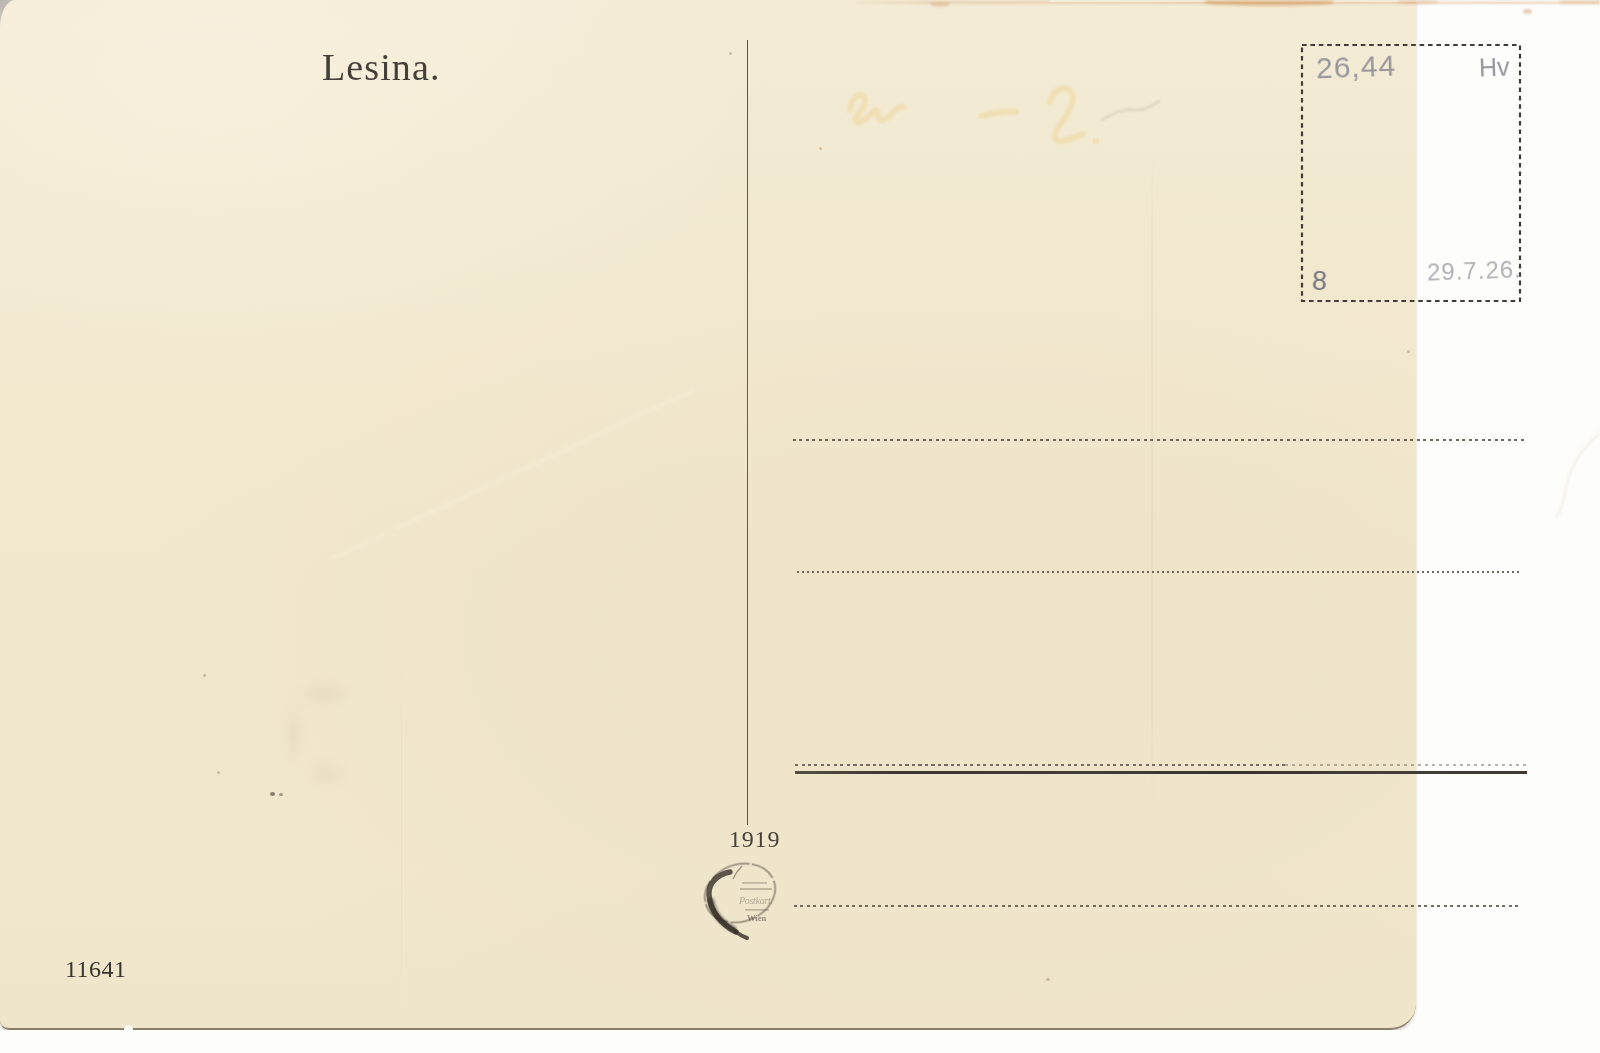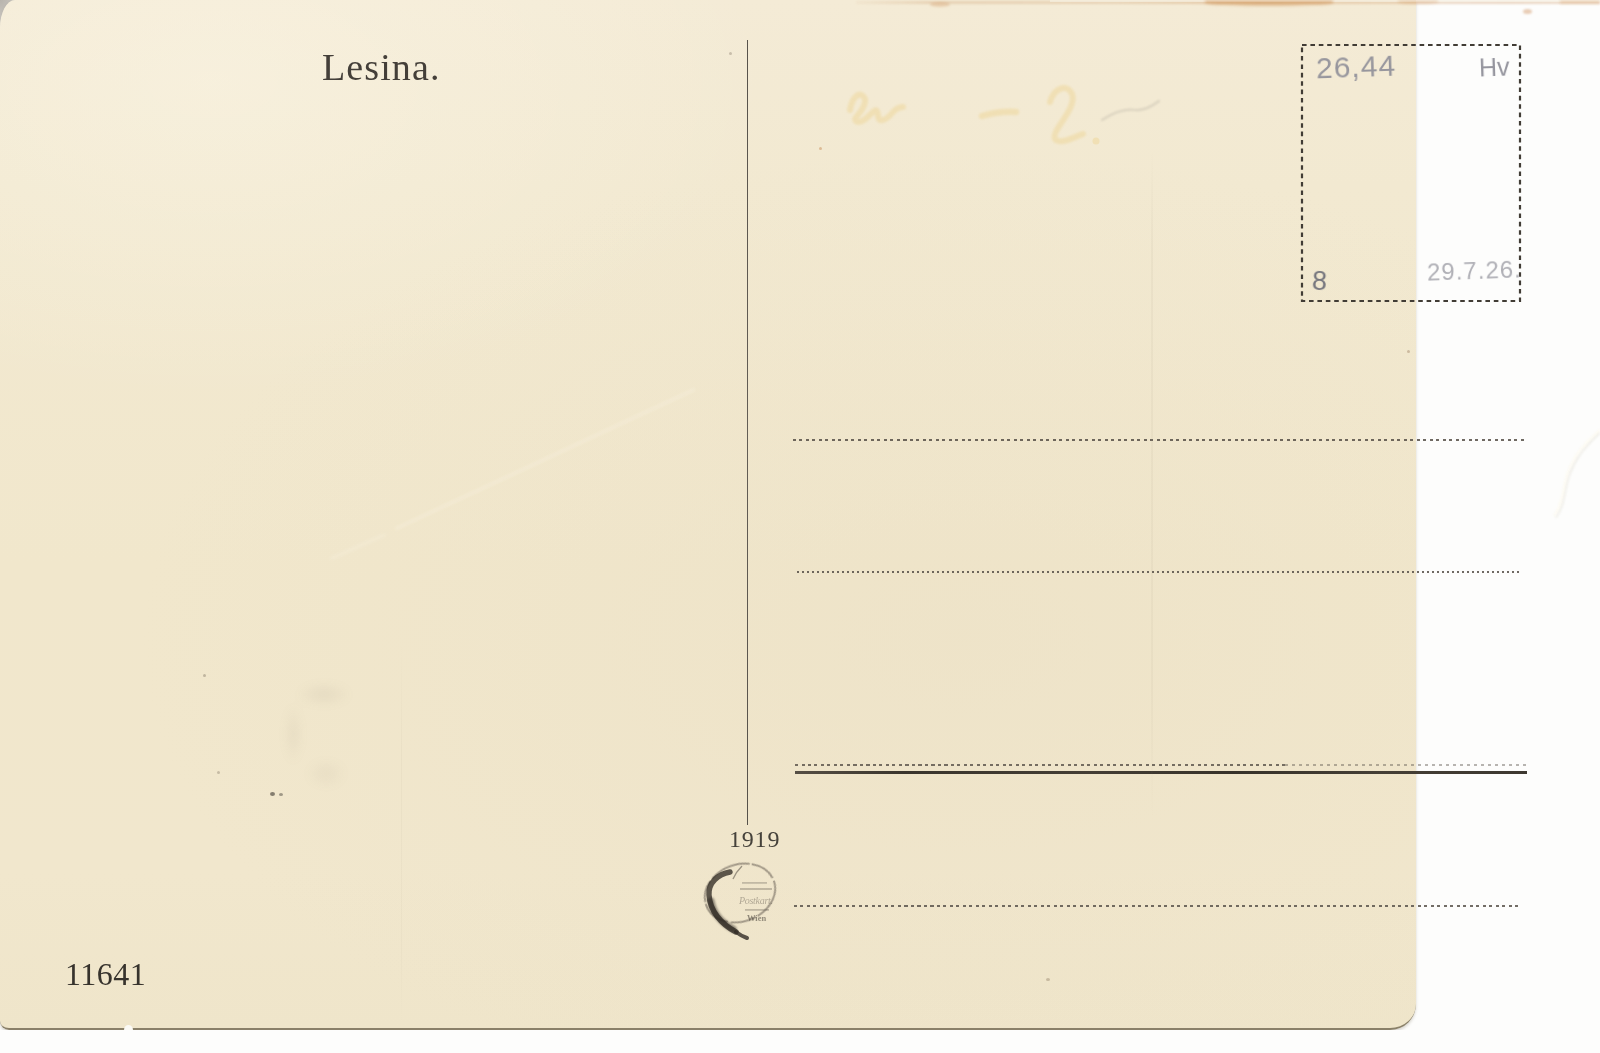"11641" div.abs { font-size: 32px -> 24px }
